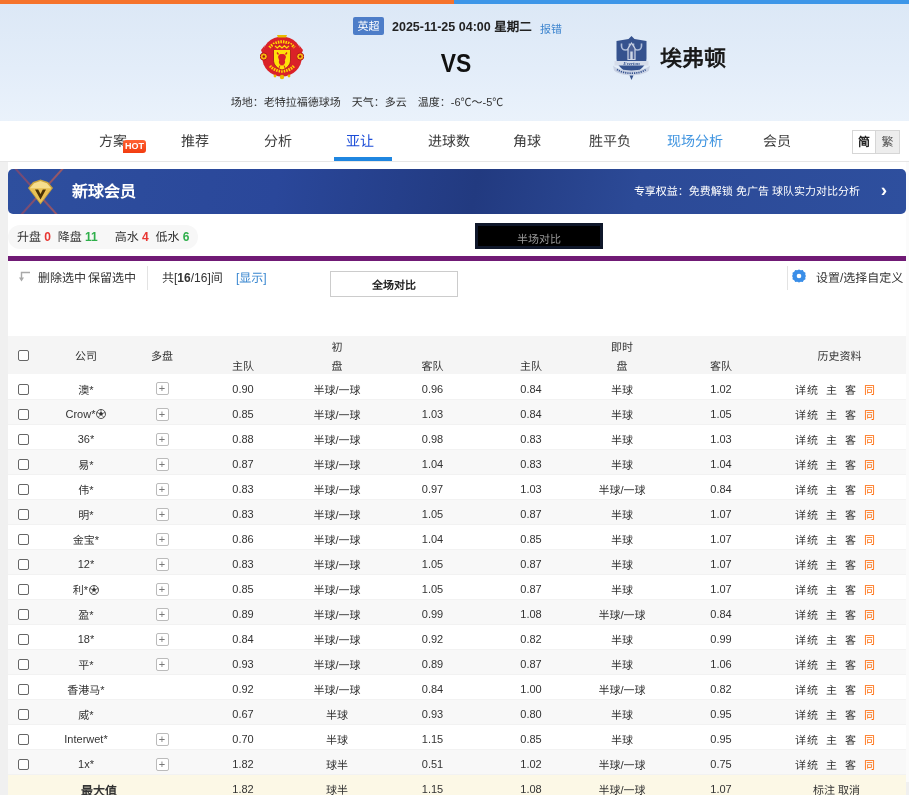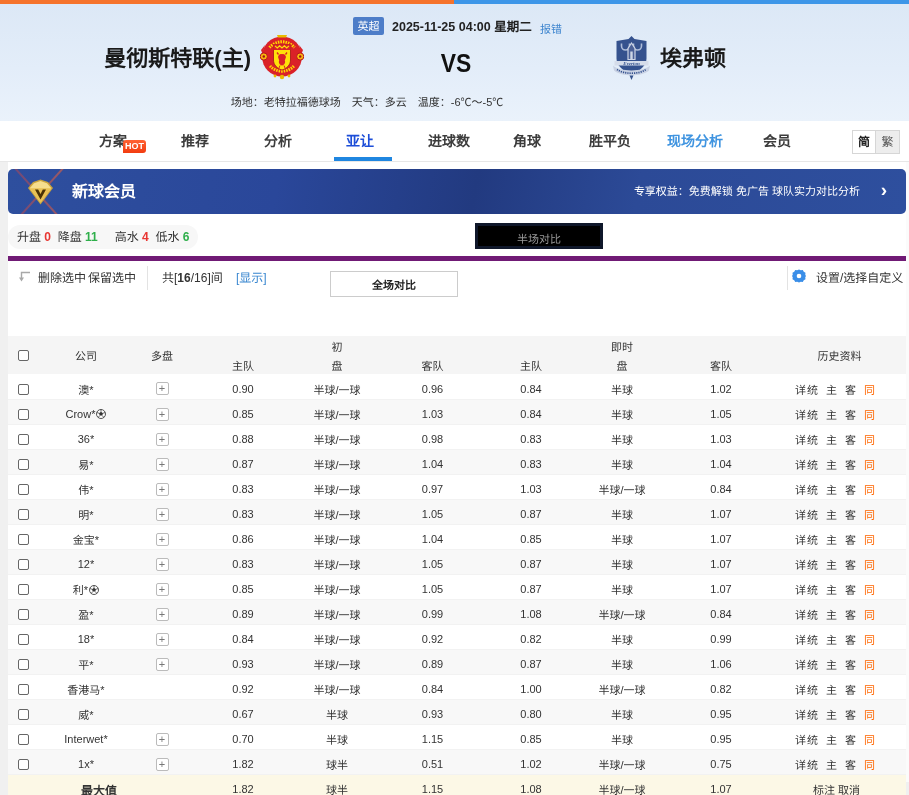"曼彻斯特联(主)" div.tname { html: <div>曼彻斯特联(主)</div> -> none }
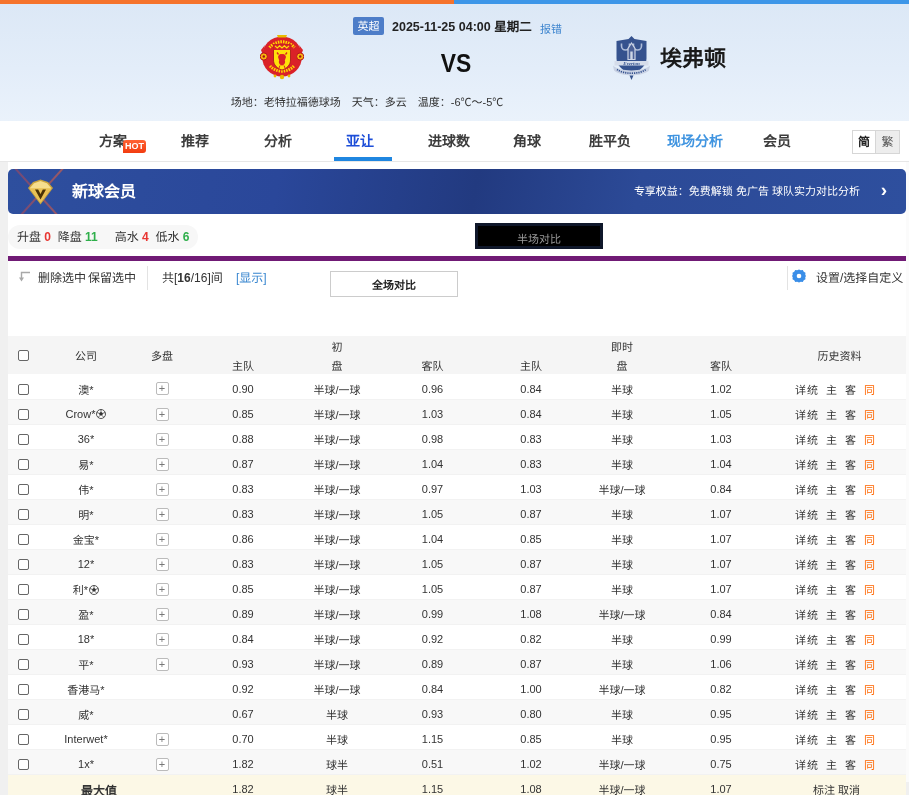"方案" .ni { font-weight: bold -> none }
